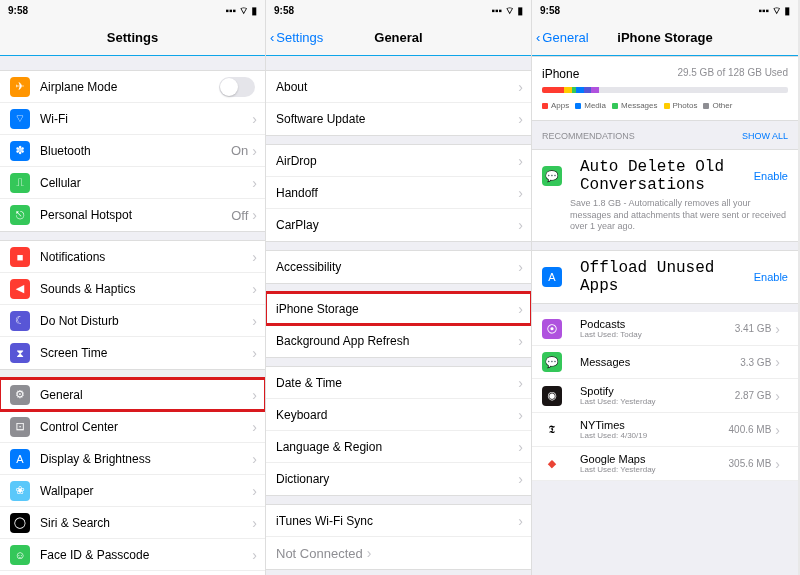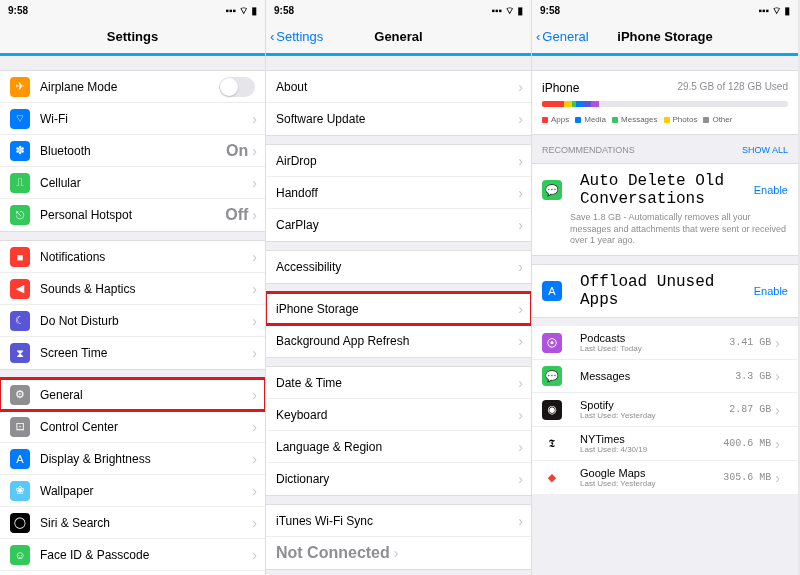"Settings" .nav-bar { border-bottom: 3px solid #0ea5e9 -> 1px solid #0ea5e9 }
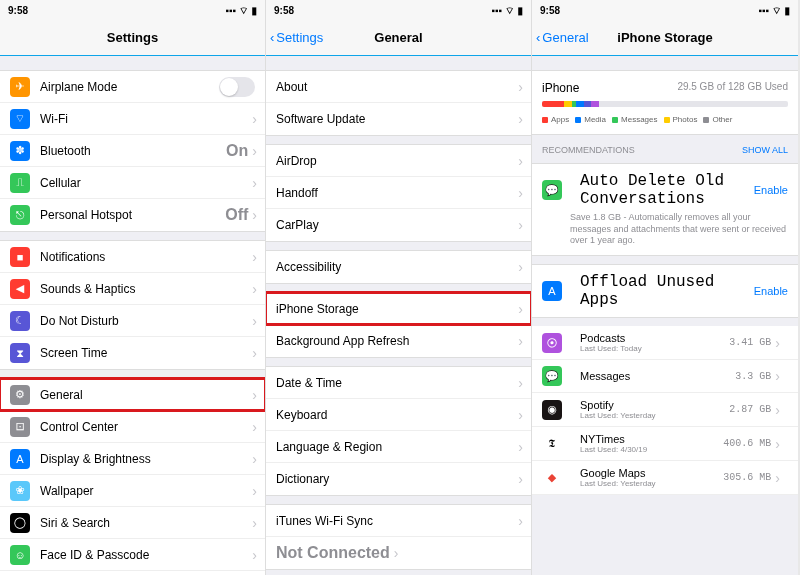"iPhone" .storage-block { margin-top: 14px -> none }
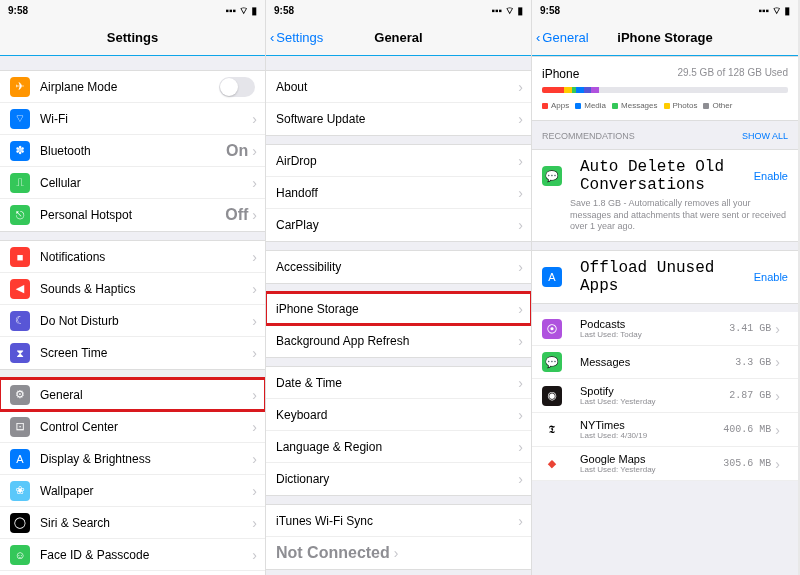"On" .row-value { font-size: 16px -> 13px; font-weight: bold -> none }
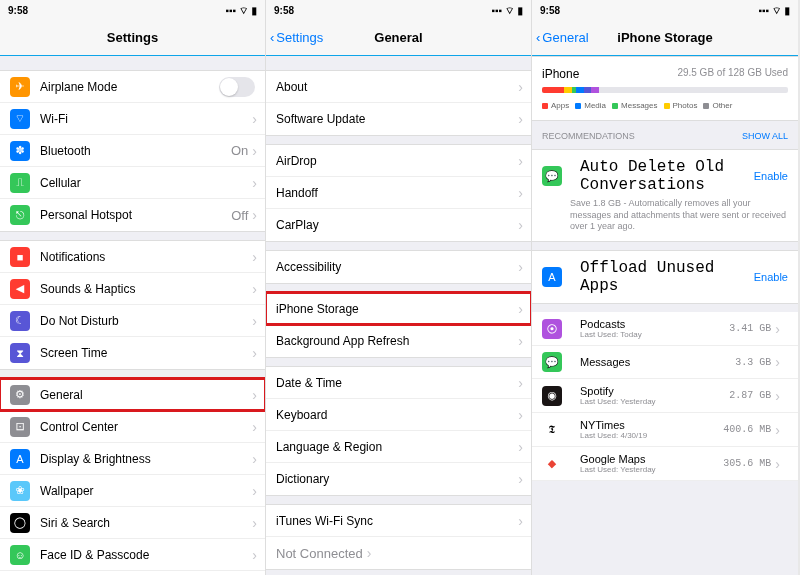"3.41 GB" .app-size { font-family: Liberation Mono, monospace -> none }
